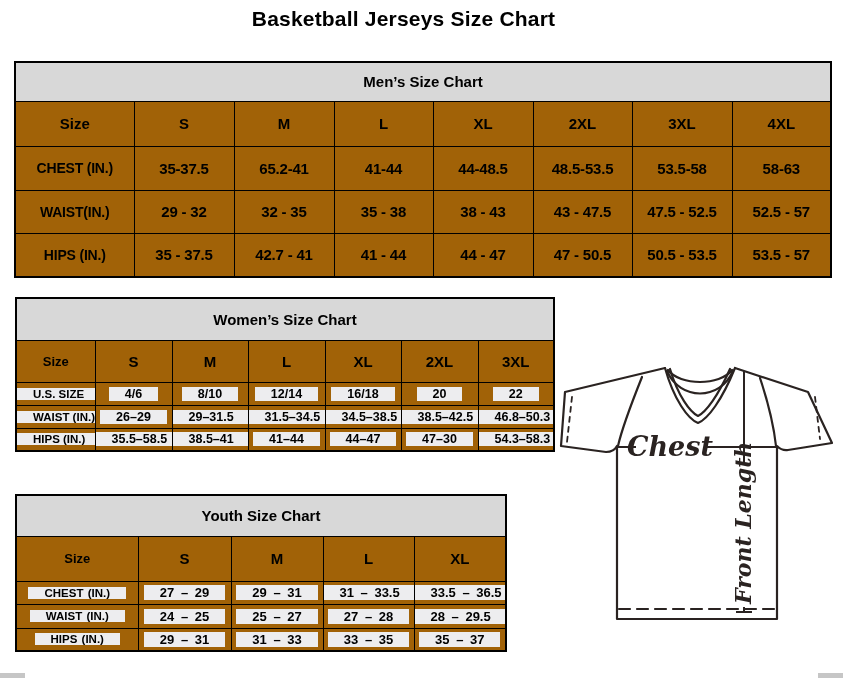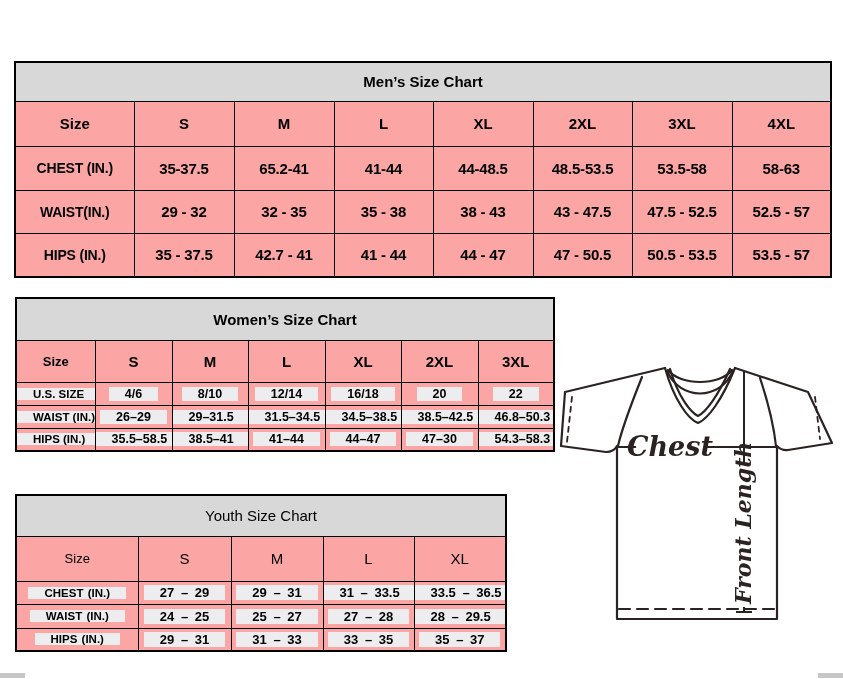"Basketball Jerseys Size Chart" div.title { html: none -> <div>Basketball Jerseys Size Chart</div> }
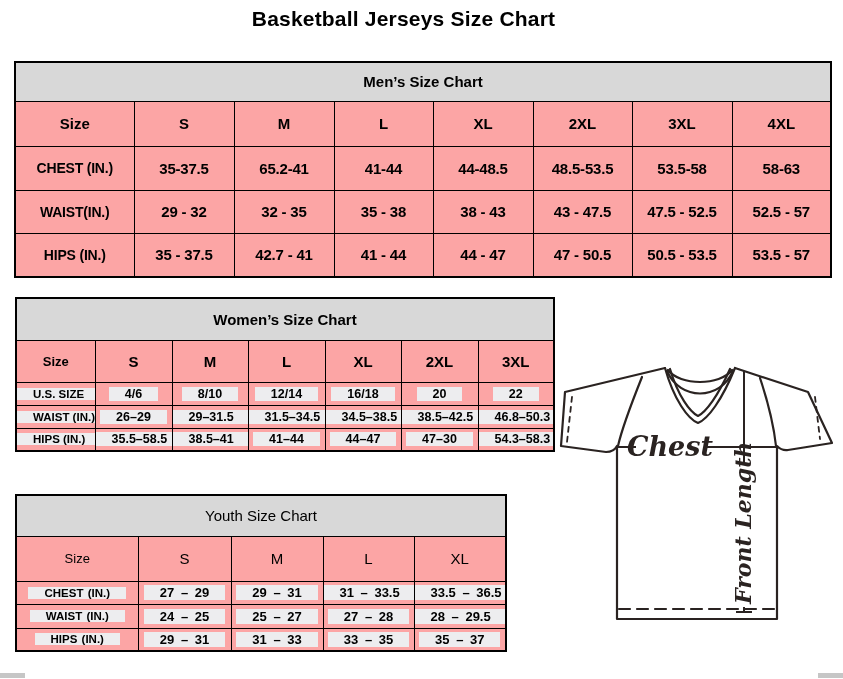"Men’s Size Chart" table { background: #fca5a5 -> #a16207 }
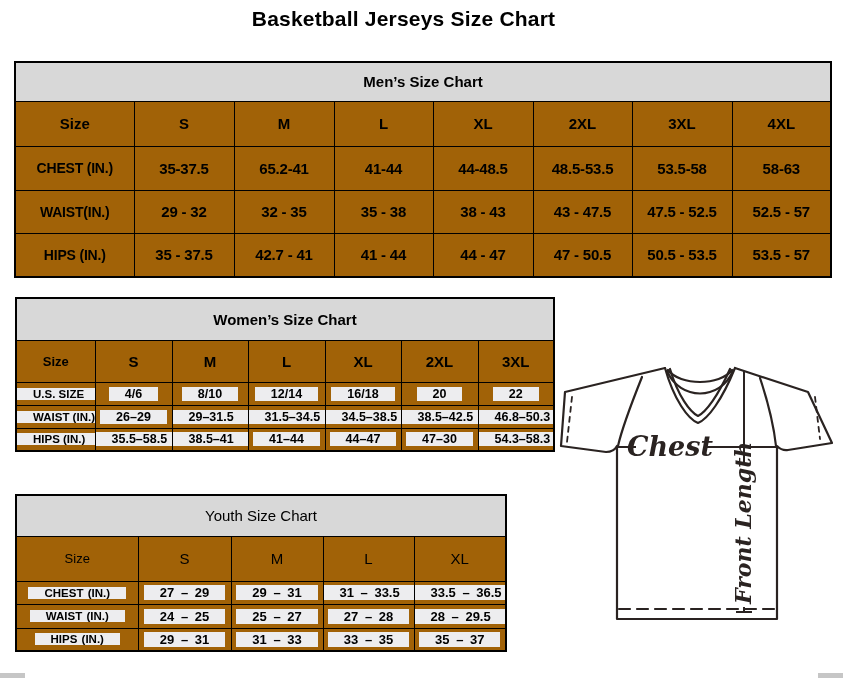"Youth Size Chart" #youth th { font-weight: normal -> bold }
